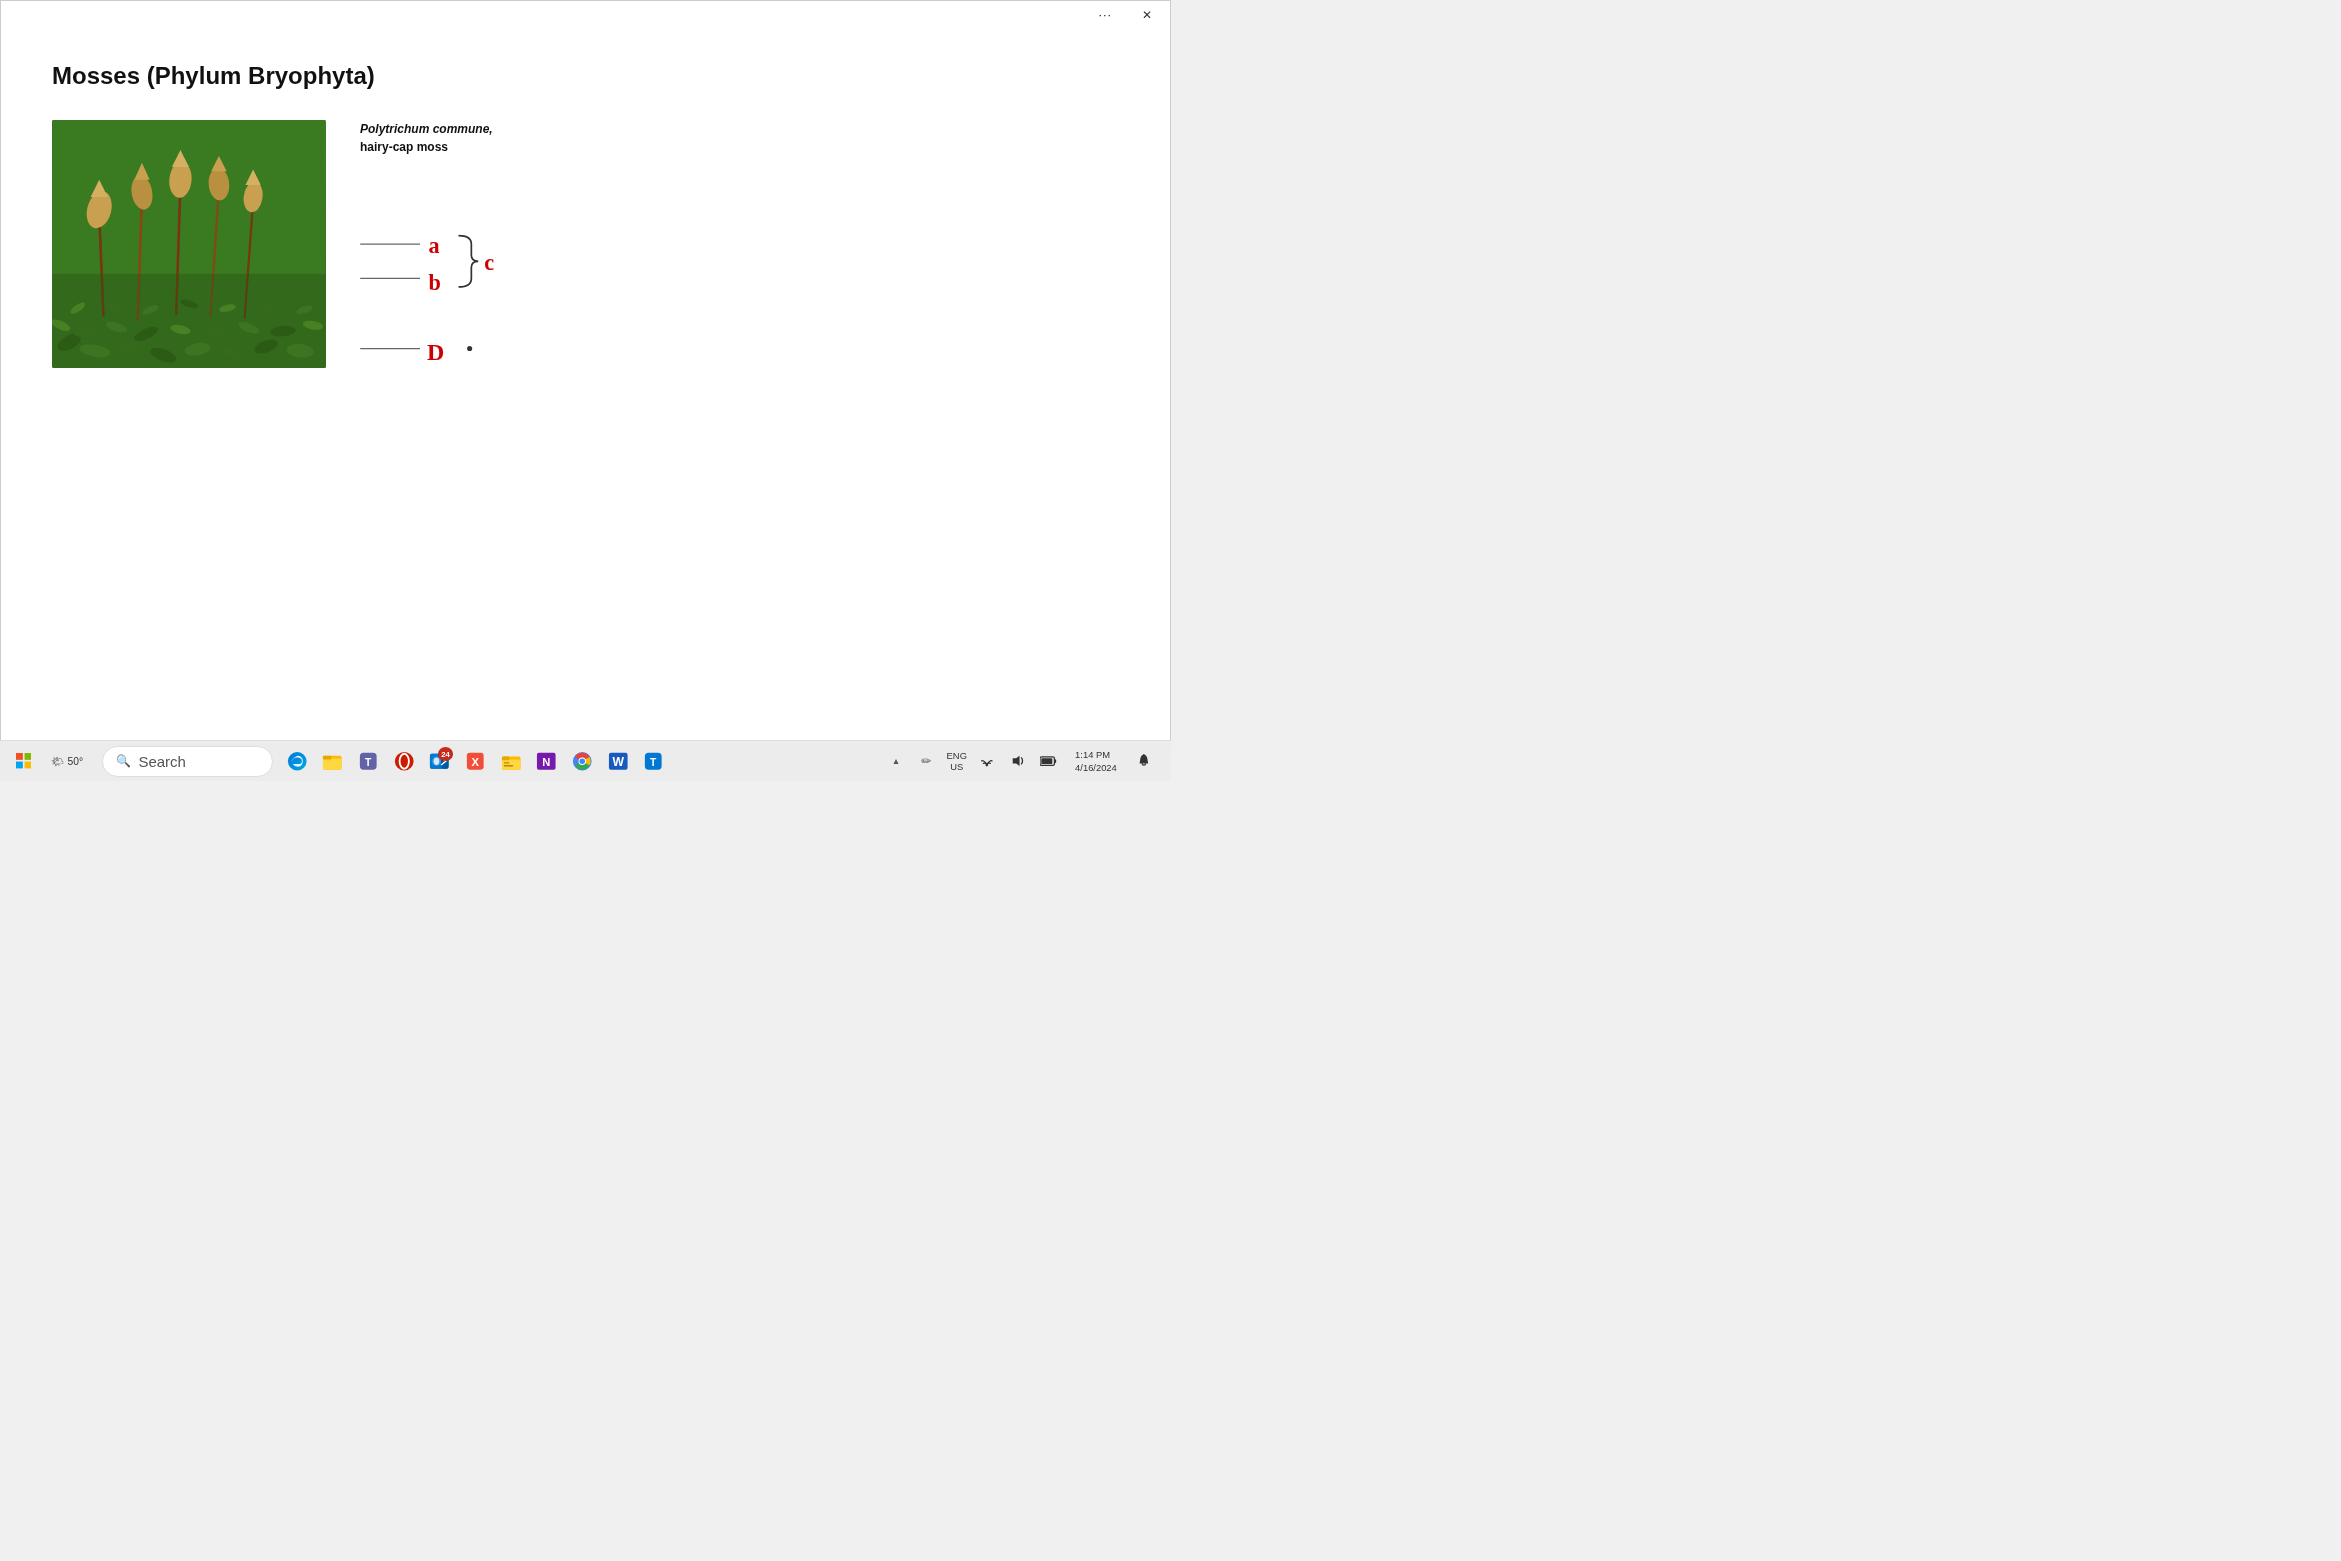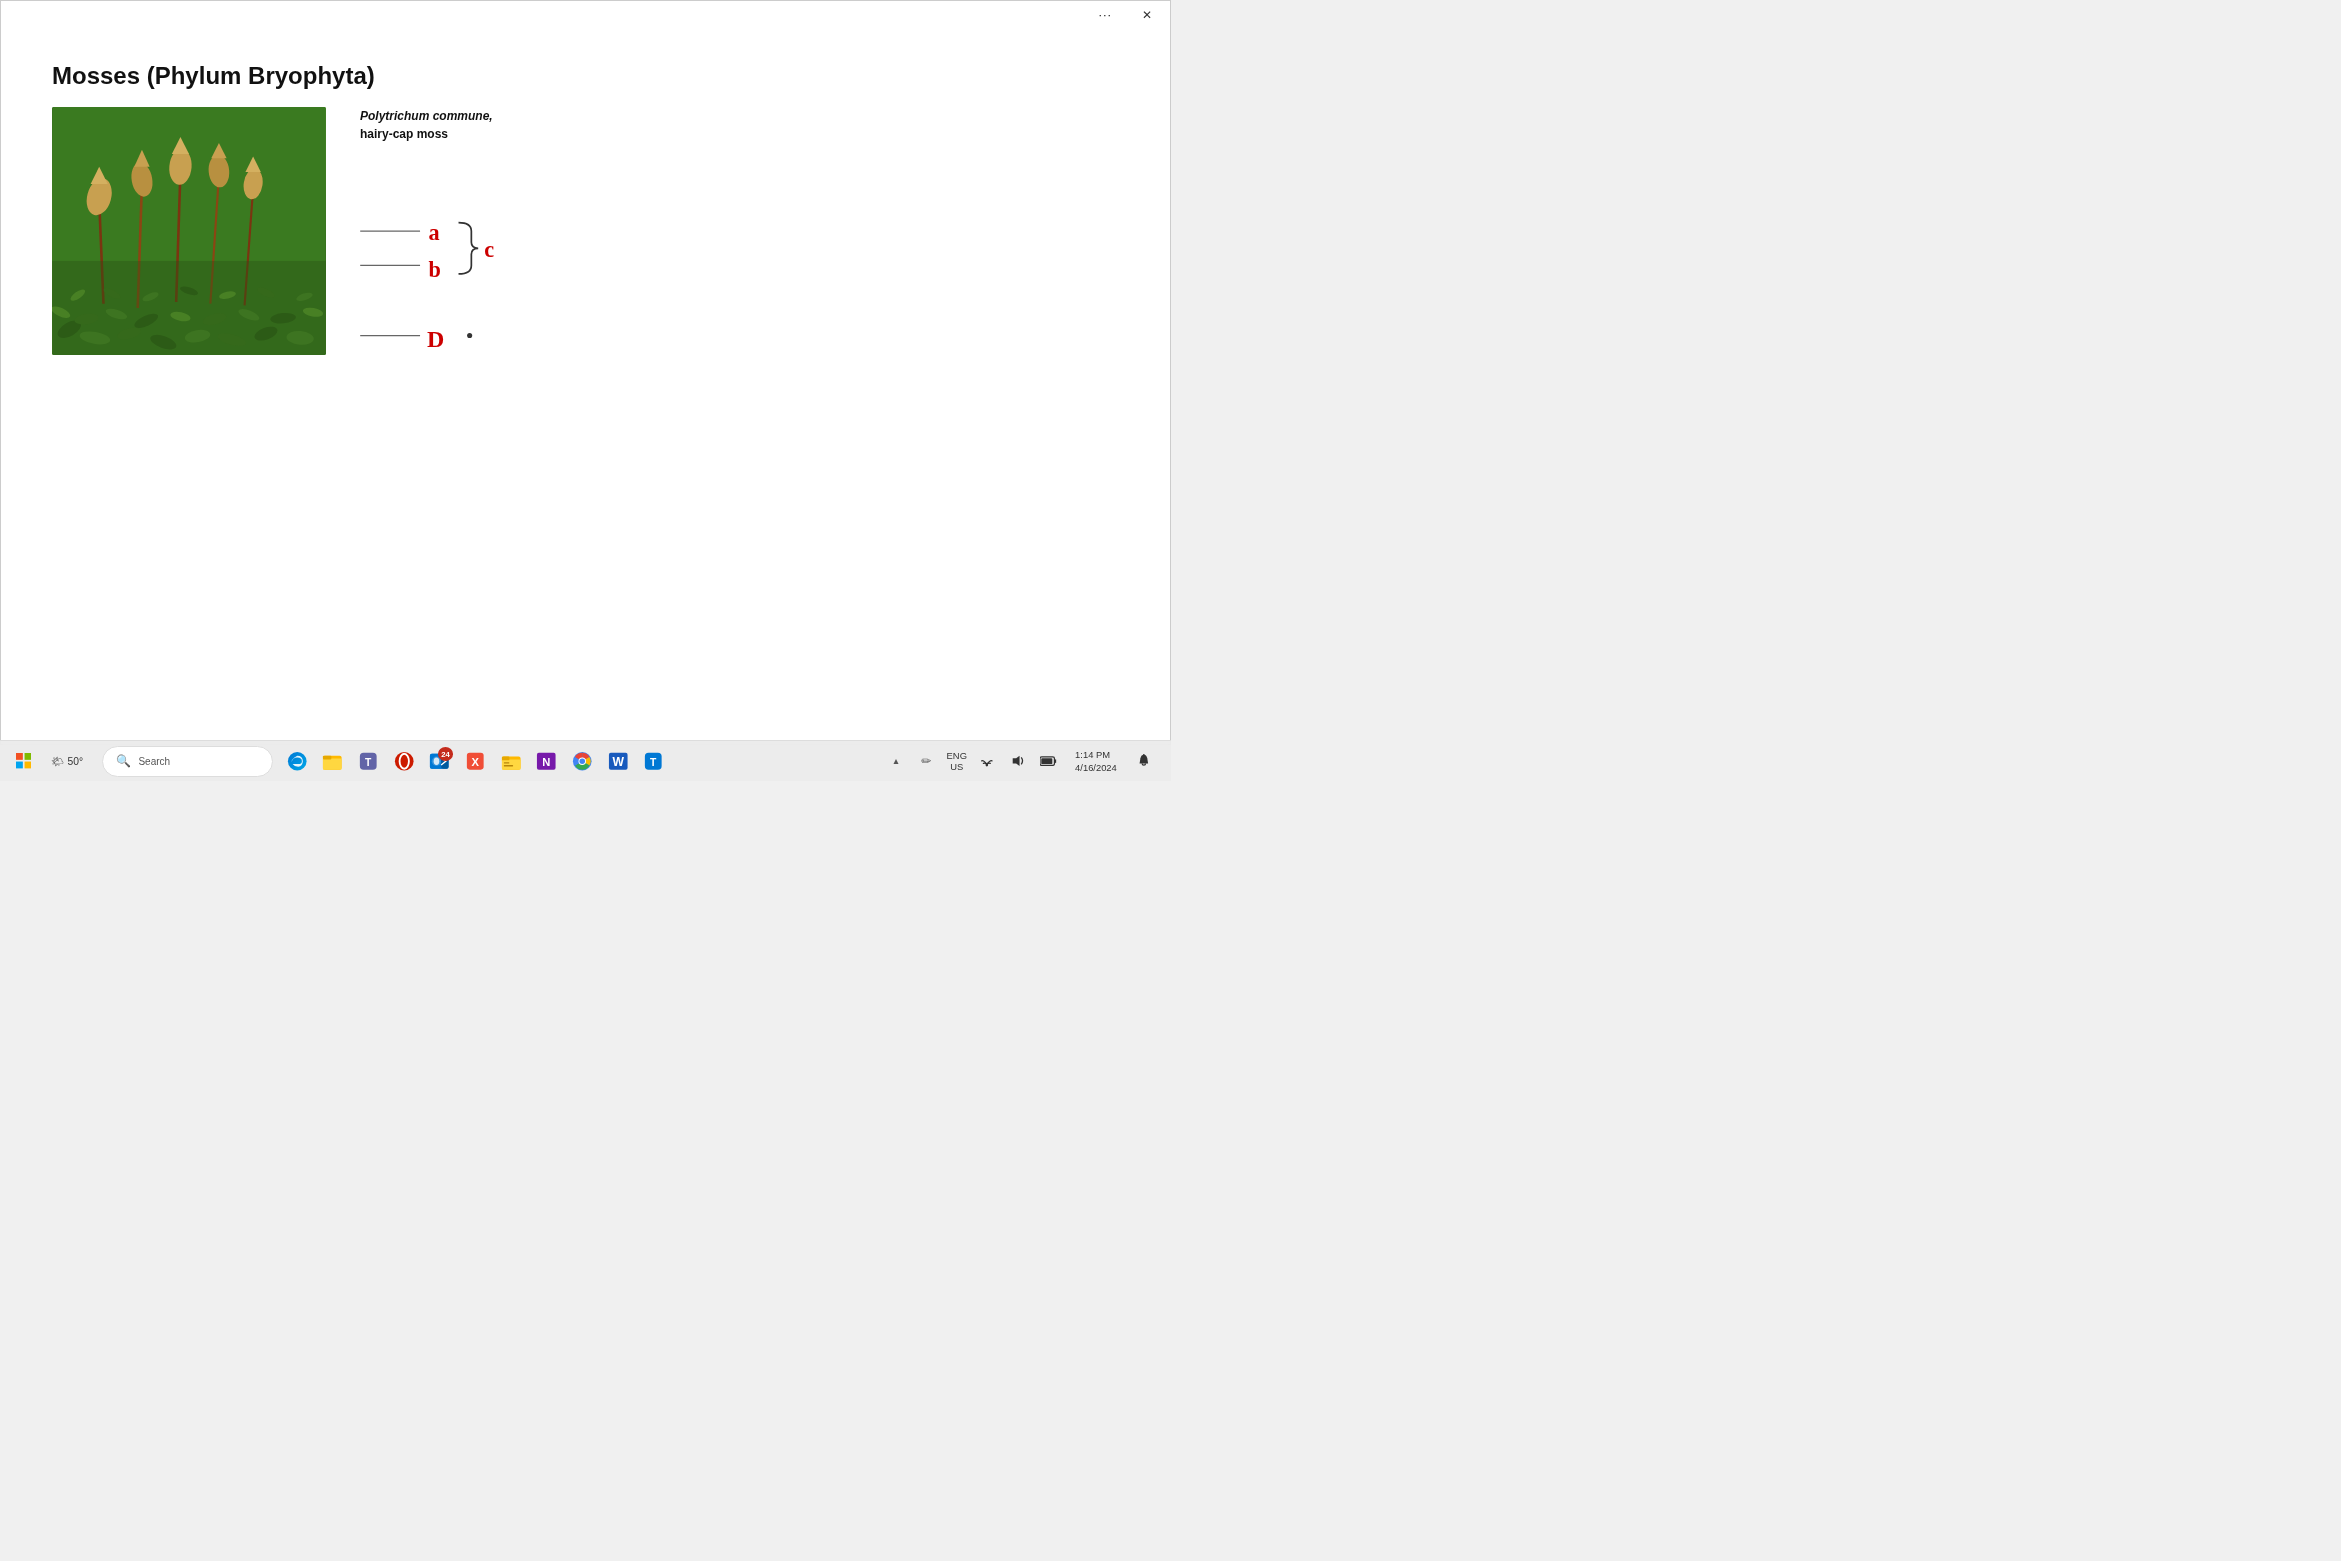"Mosses (Phylum Bryophyta)" .slide-title { margin-bottom: 17px -> 30px }
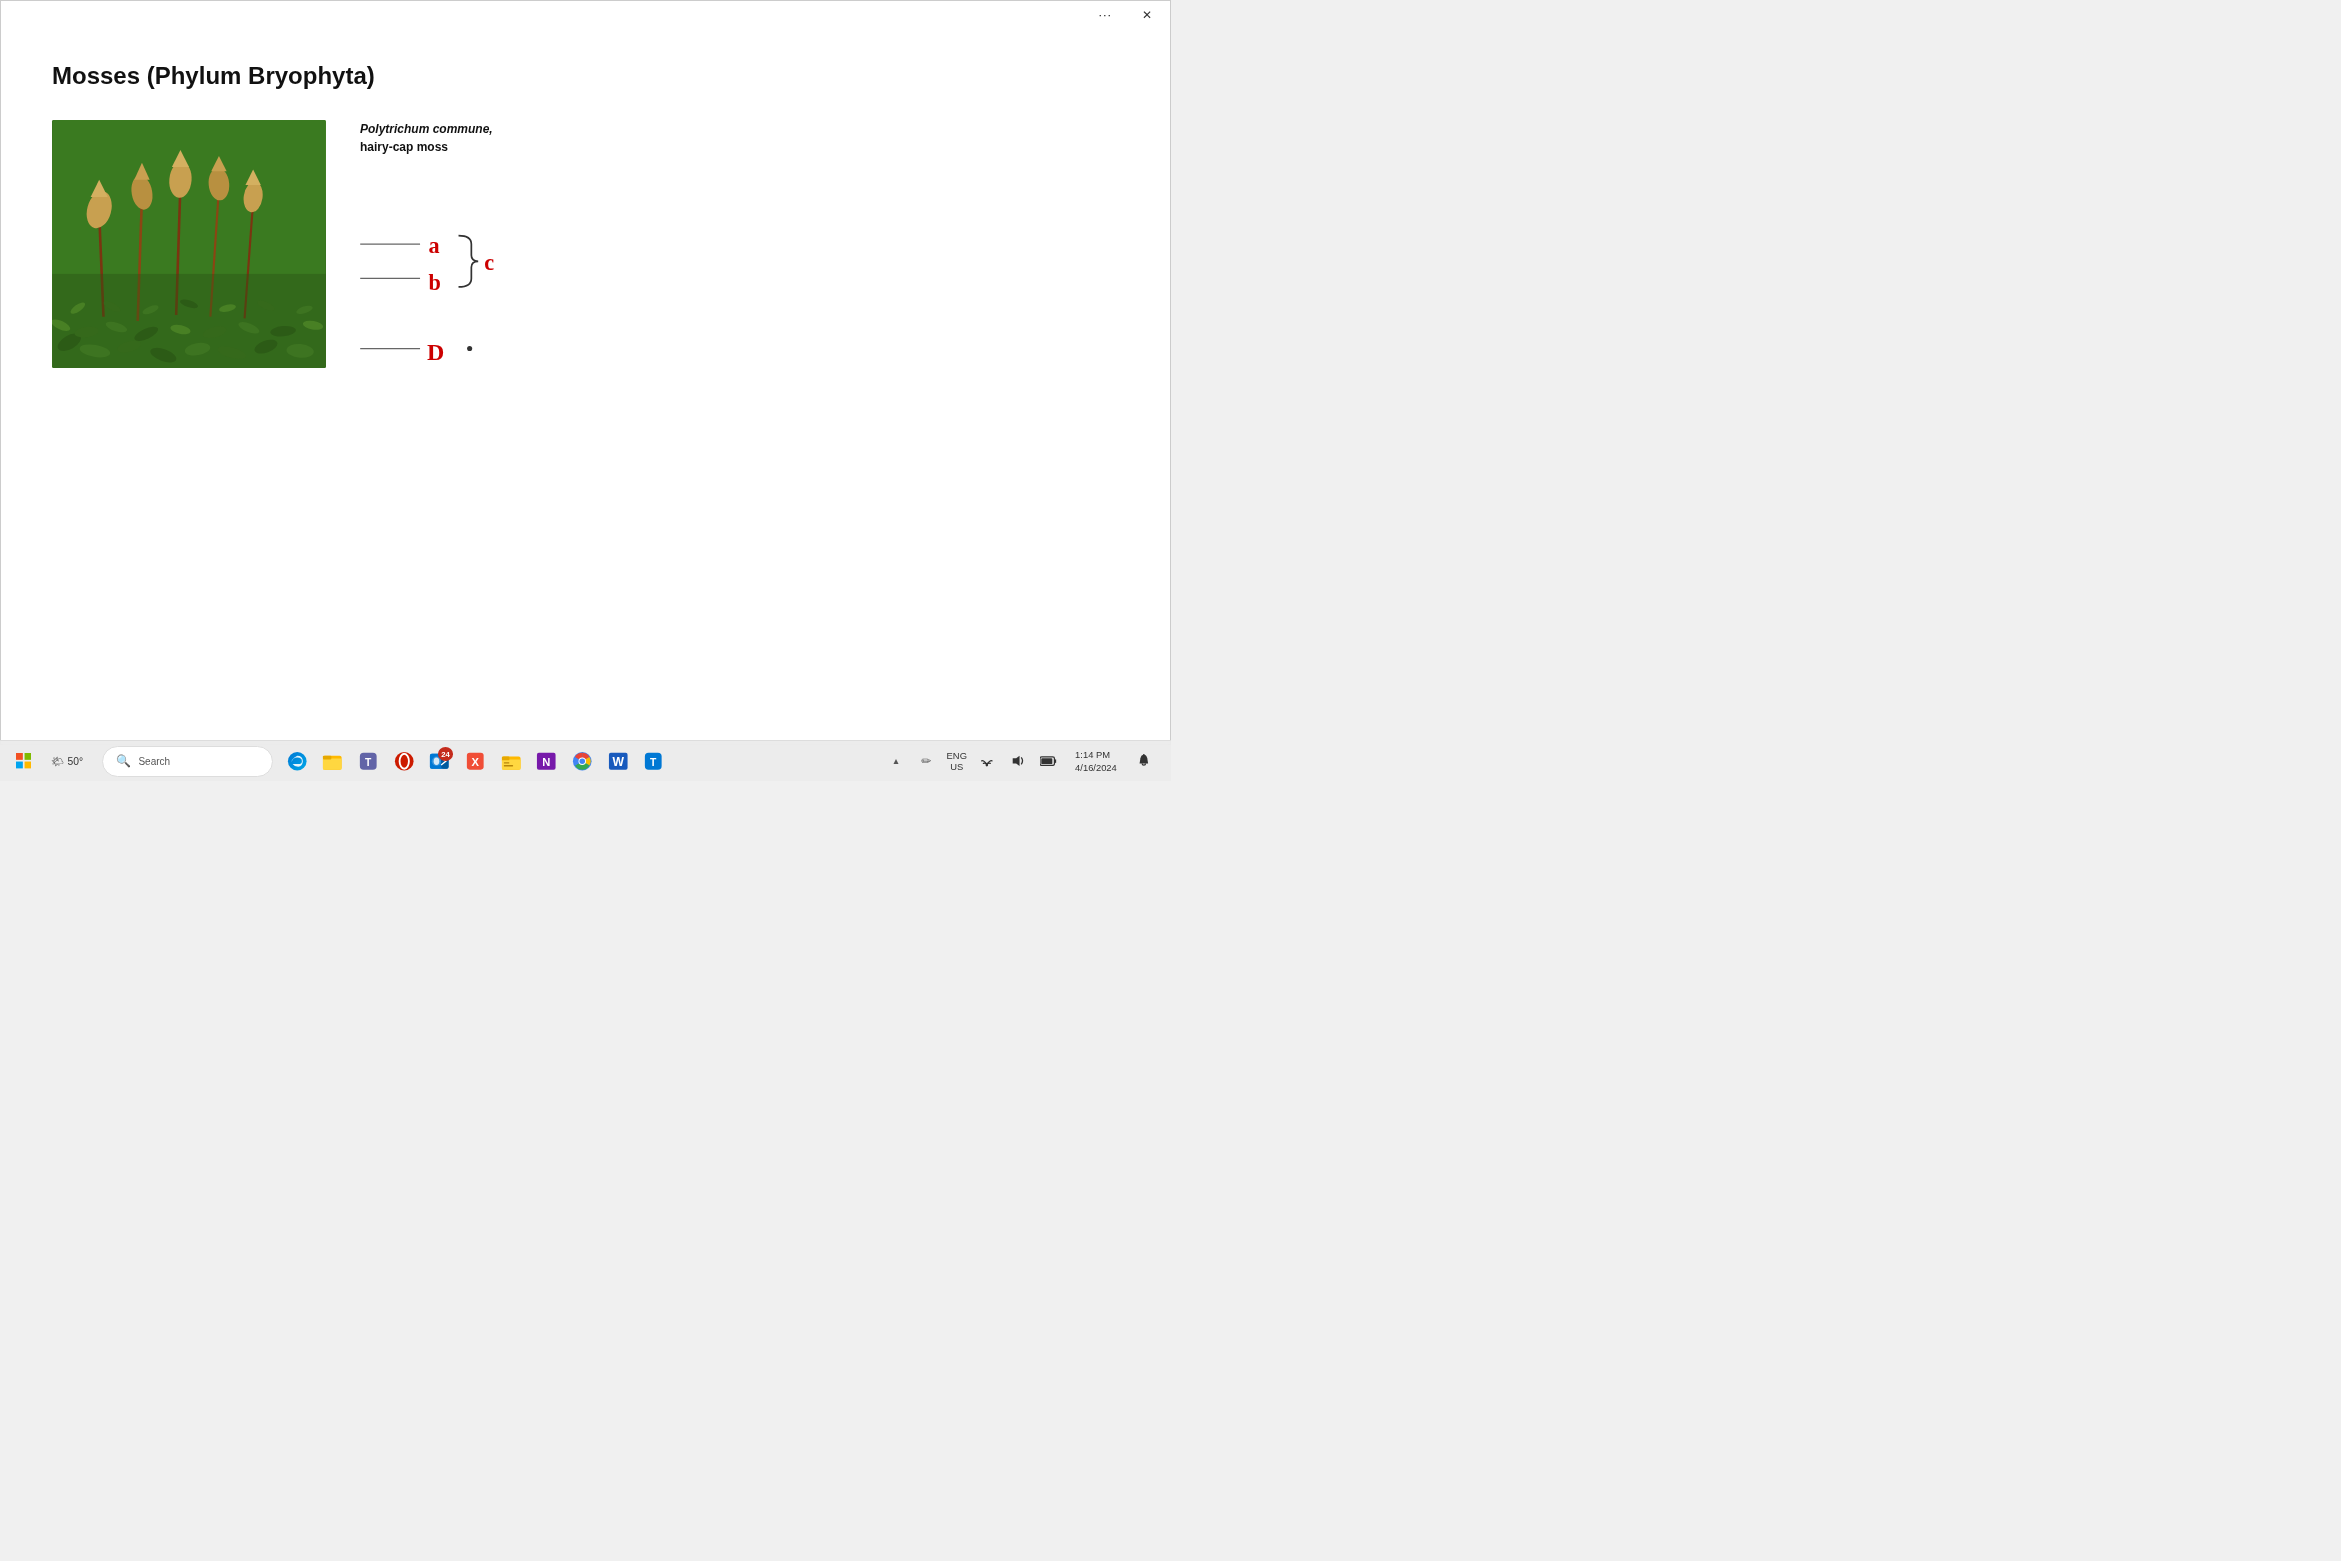"Search" .taskbar-search-text { font-size: 10px -> 15px }
